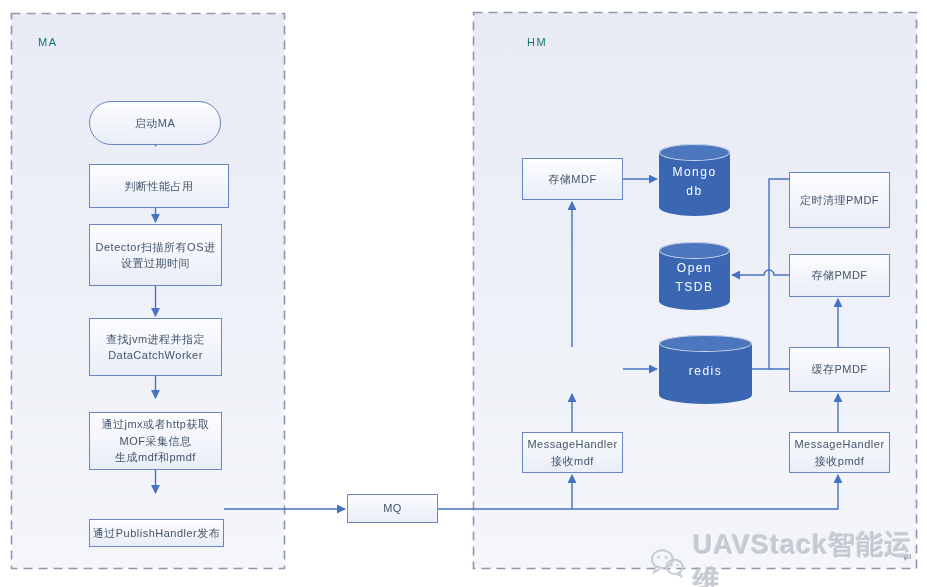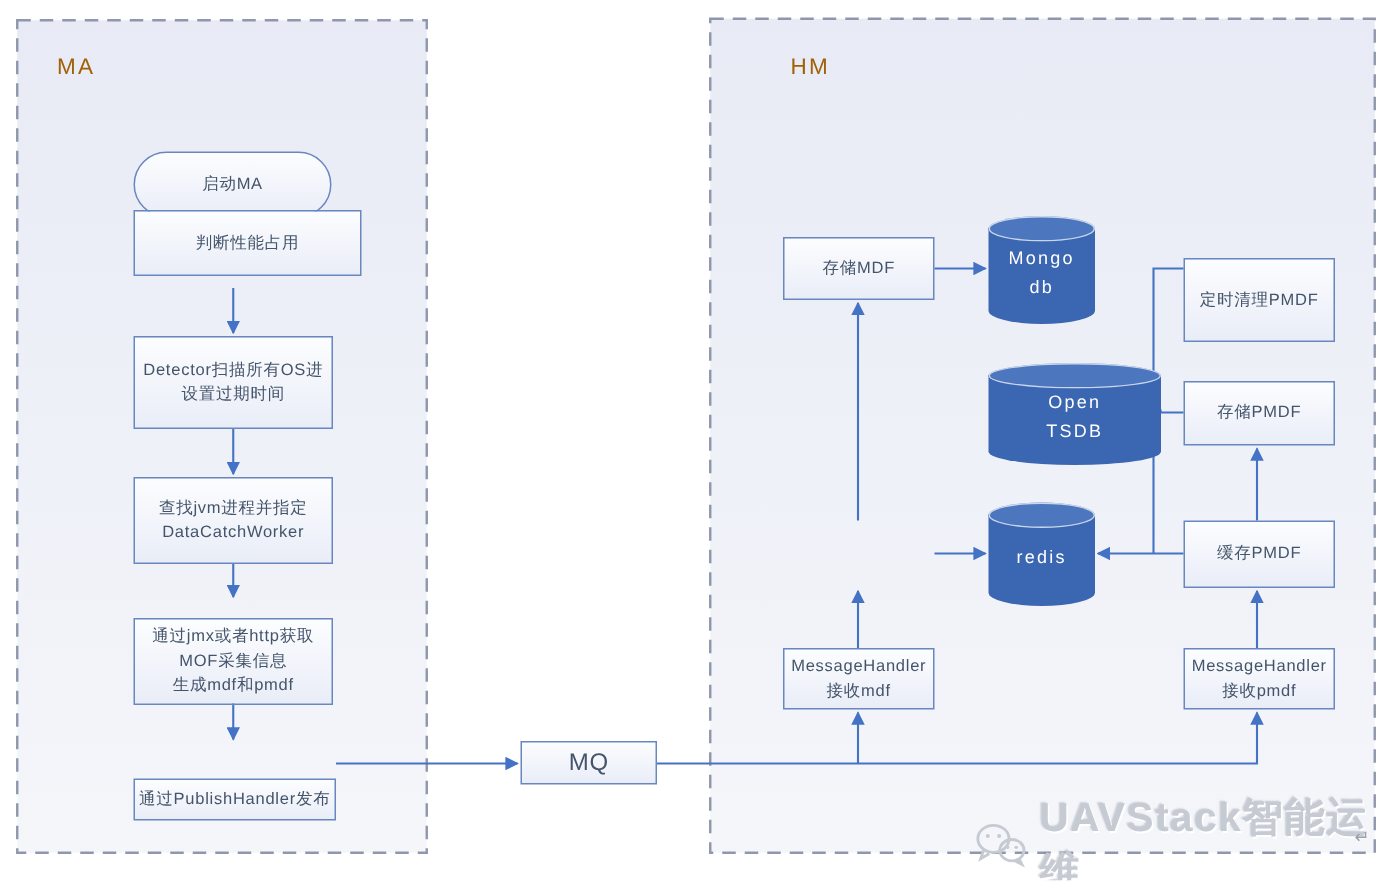"MA" .container-label { color: #a16207 -> #0f766e; font-size: 15px -> 11px }
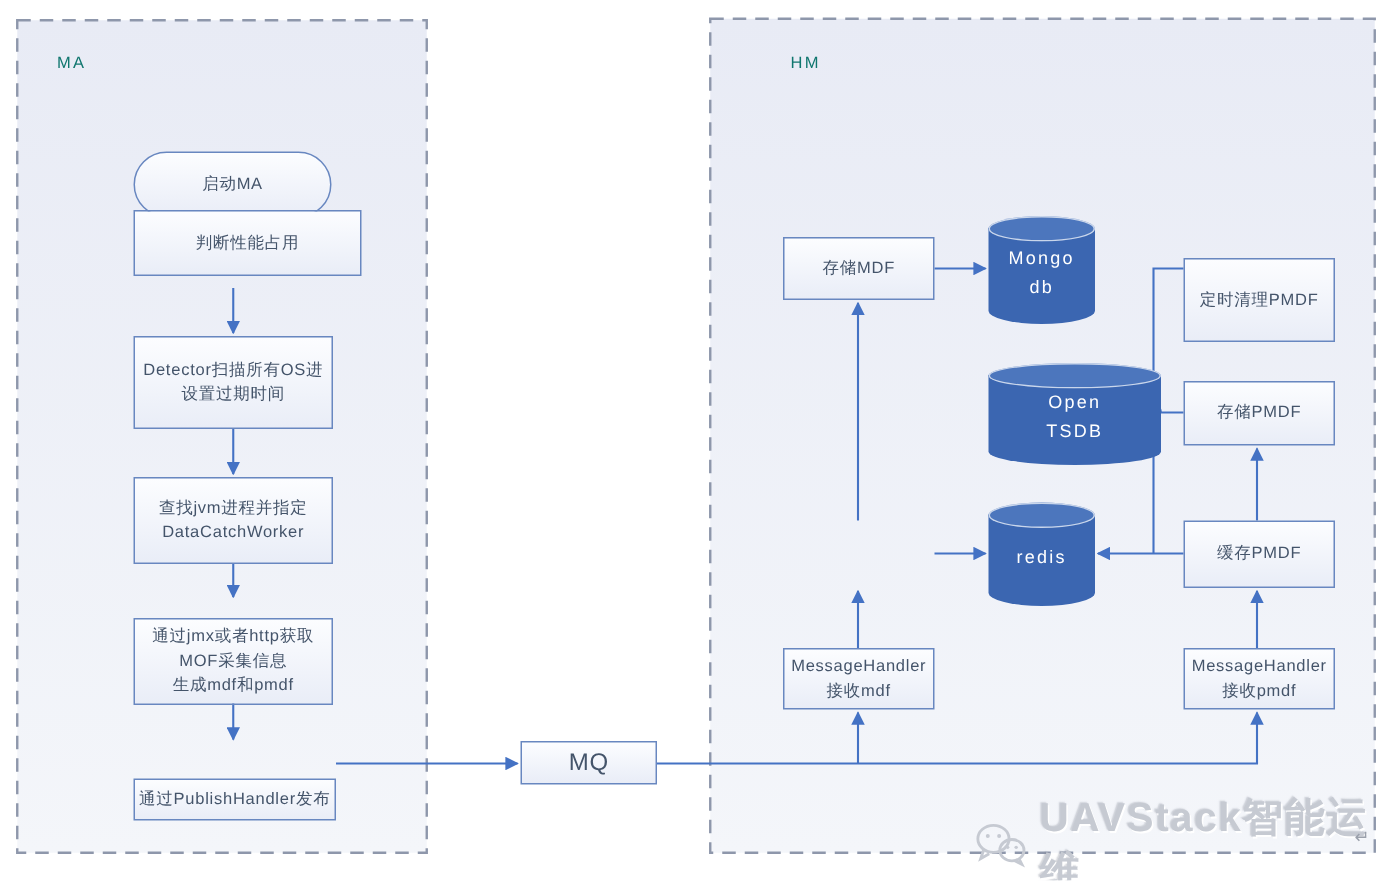"判断性能占用" div.node { top: 140px -> 164px; width: 152px -> 140px }
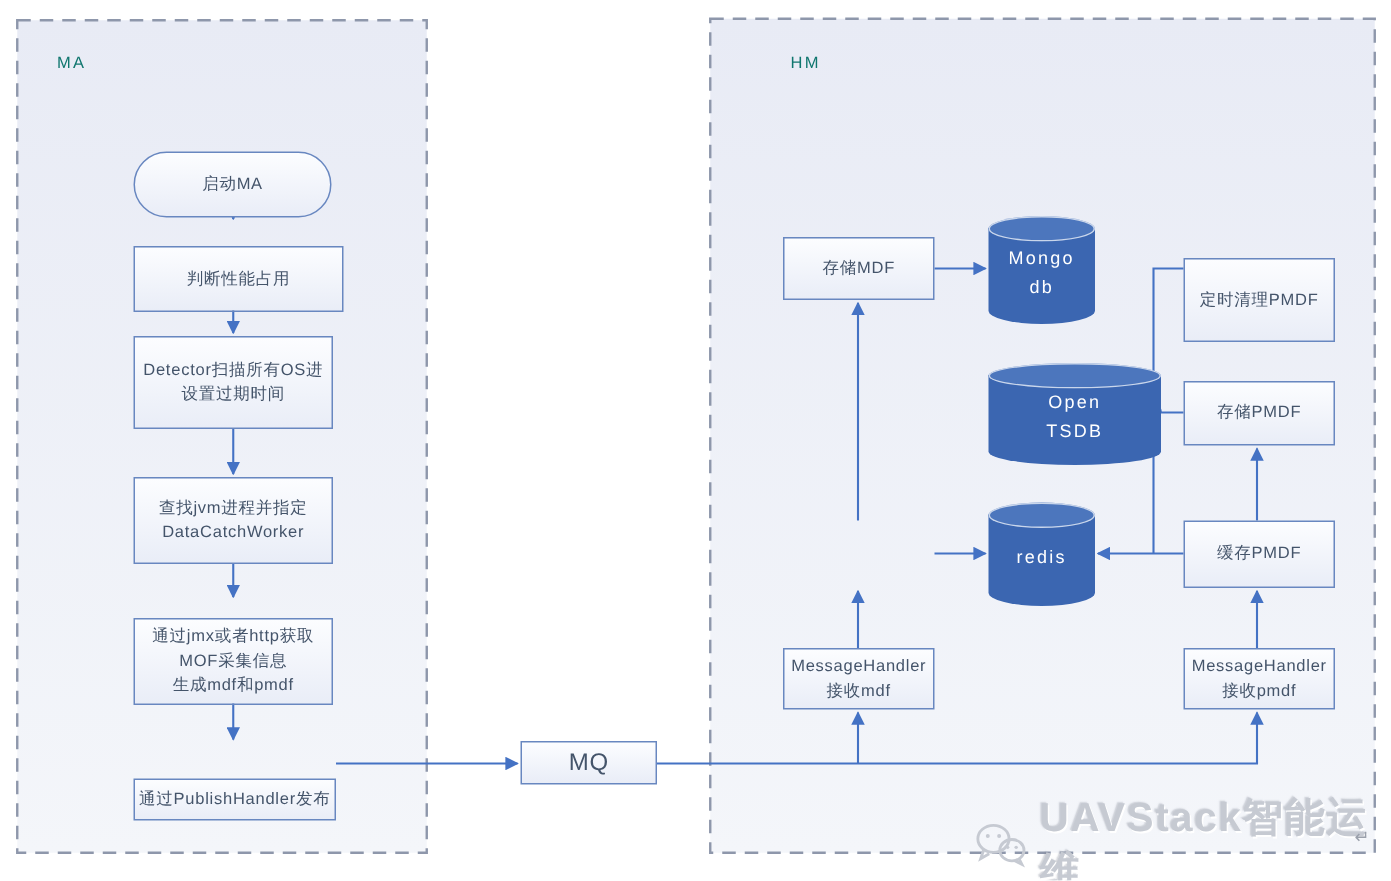"Open" div.cylinder { padding-left: 44px -> none }
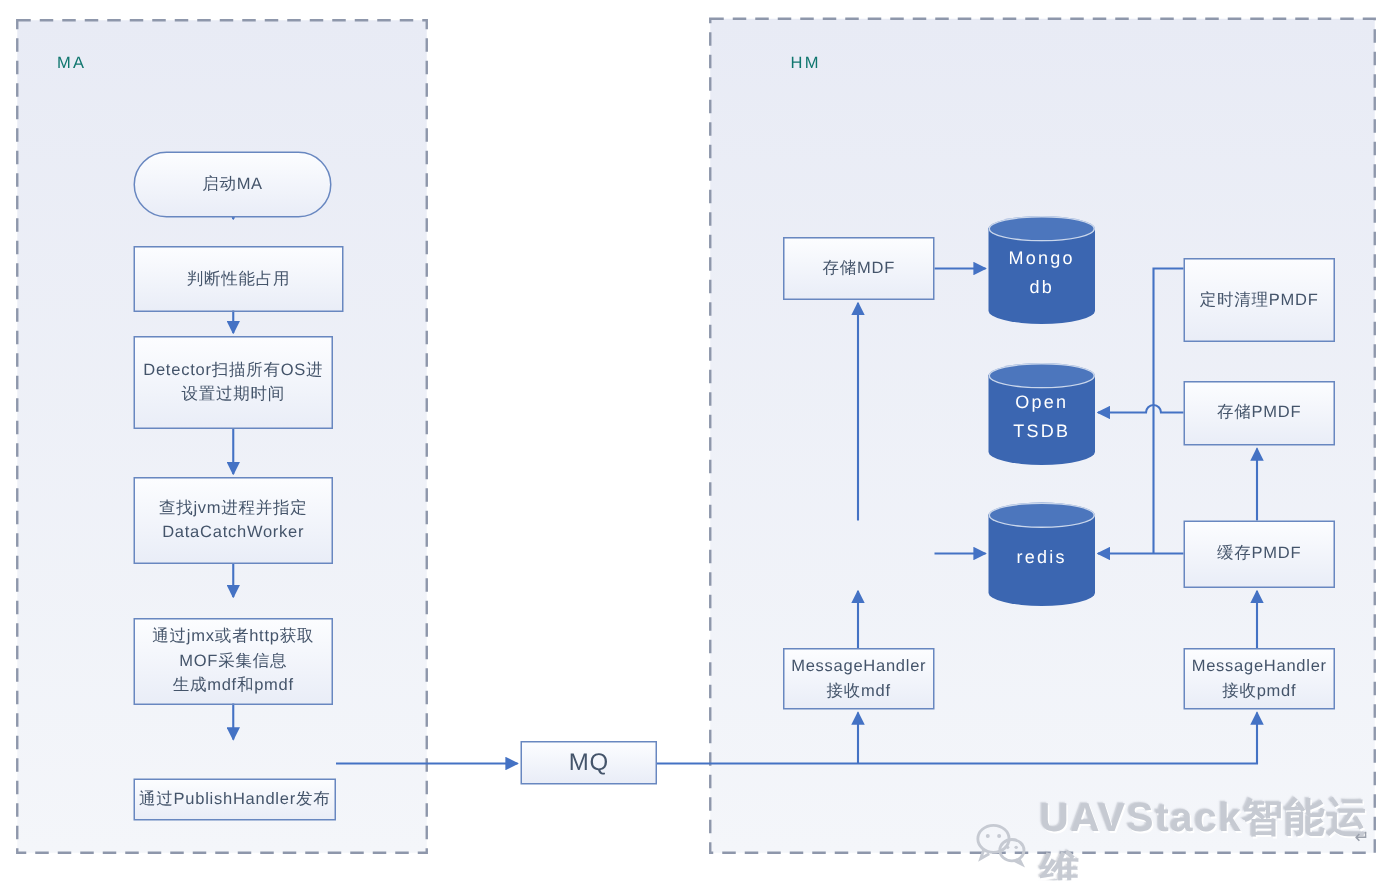"redis" div.cylinder { padding-left: none -> 22px }
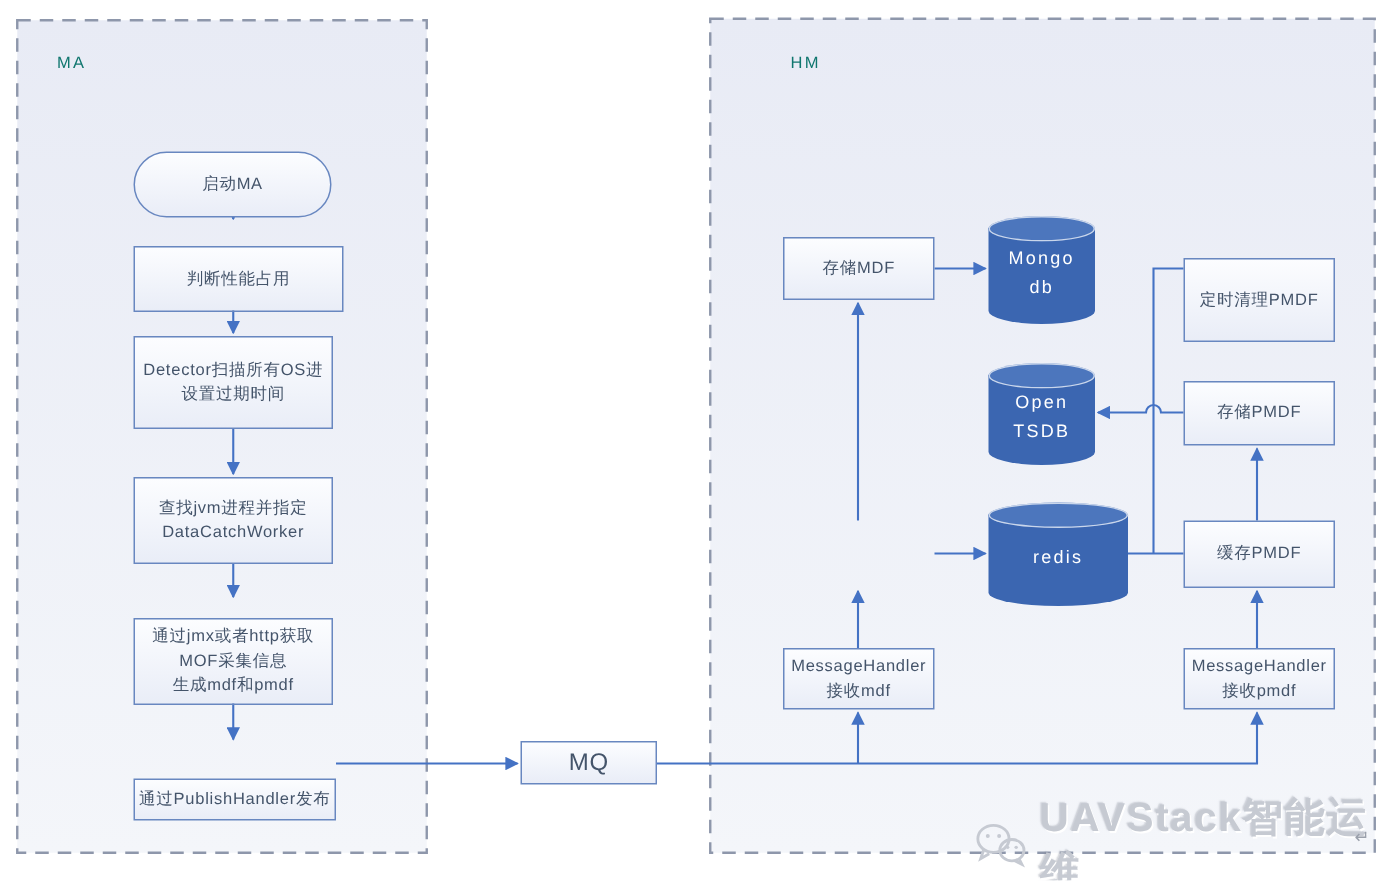"MQ" div.node { font-size: 16px -> 11px }
